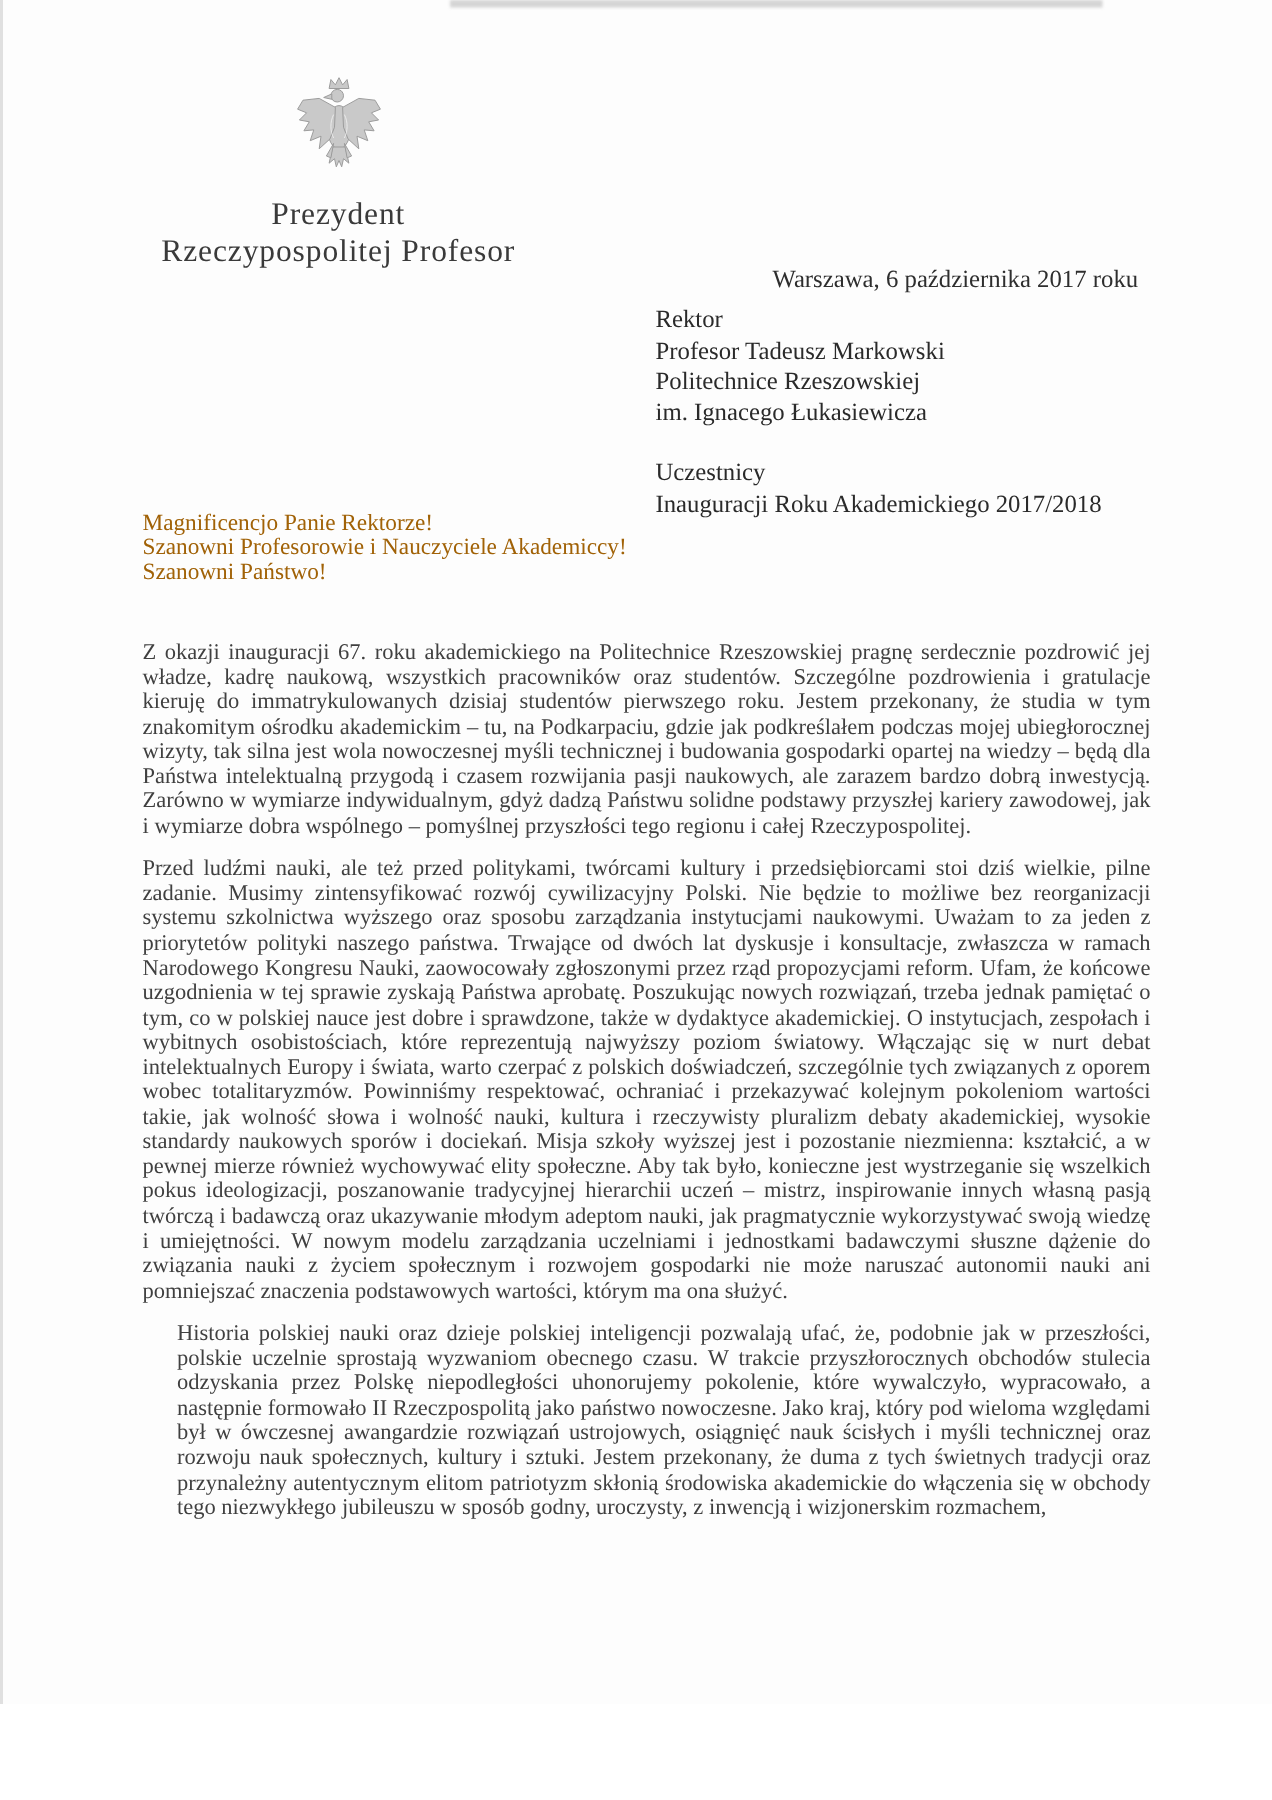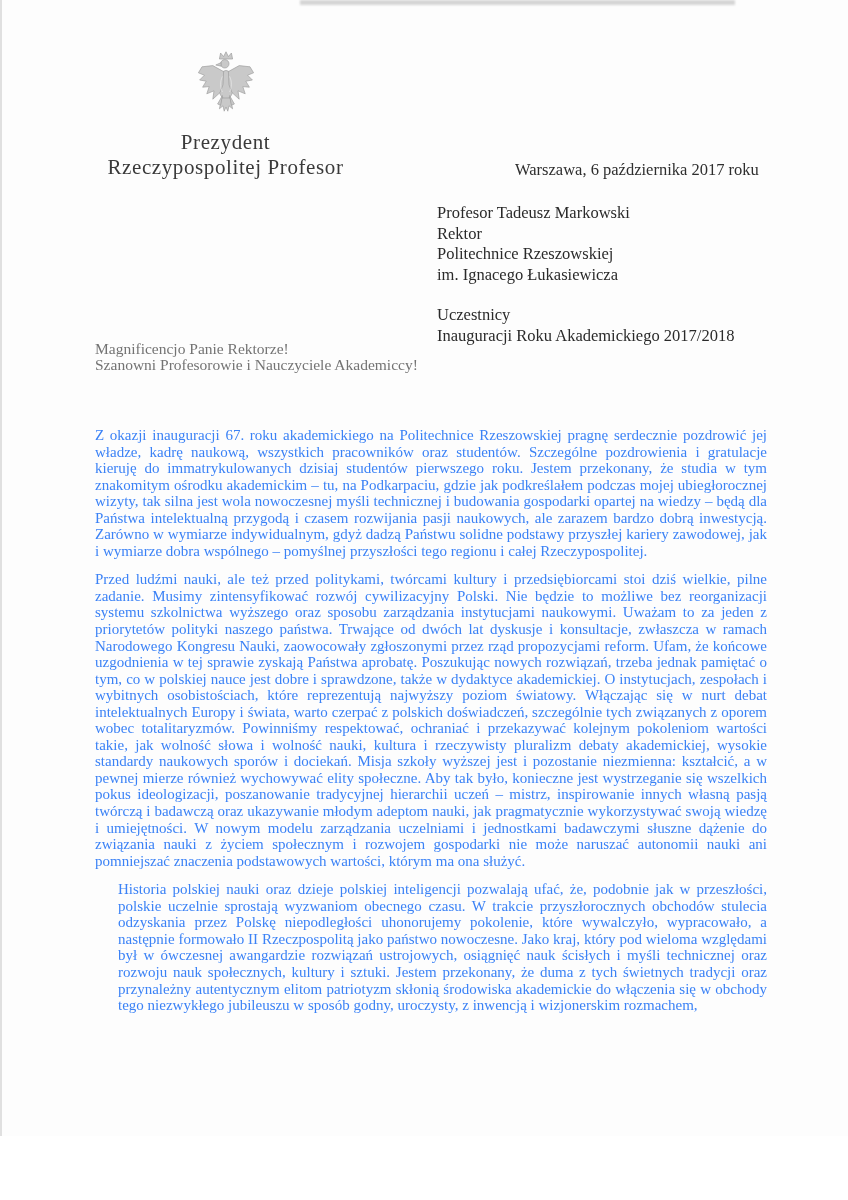"Warszawa, 6 października 2017 roku" .dateline { top: 160px -> 176px }
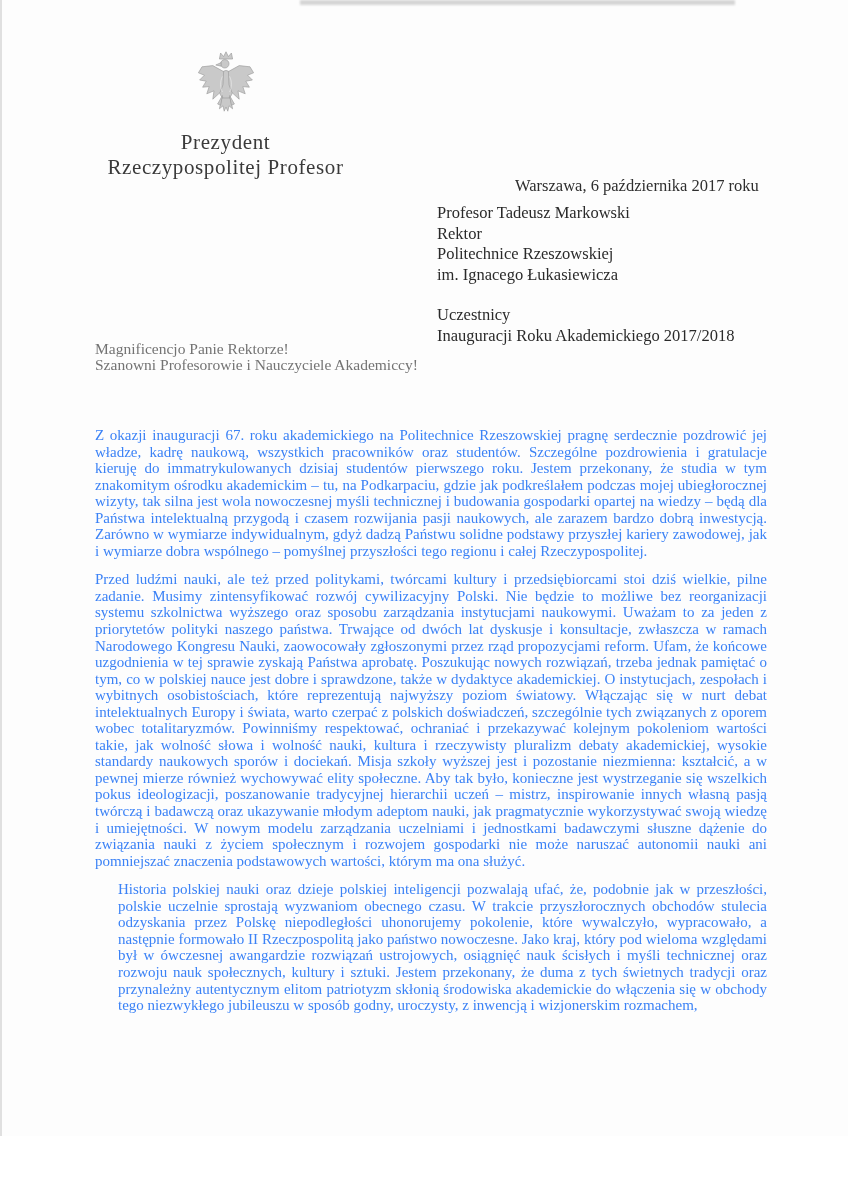"Profesor Tadeusz Markowski" div { order: before "Rektor" -> after "Rektor" }
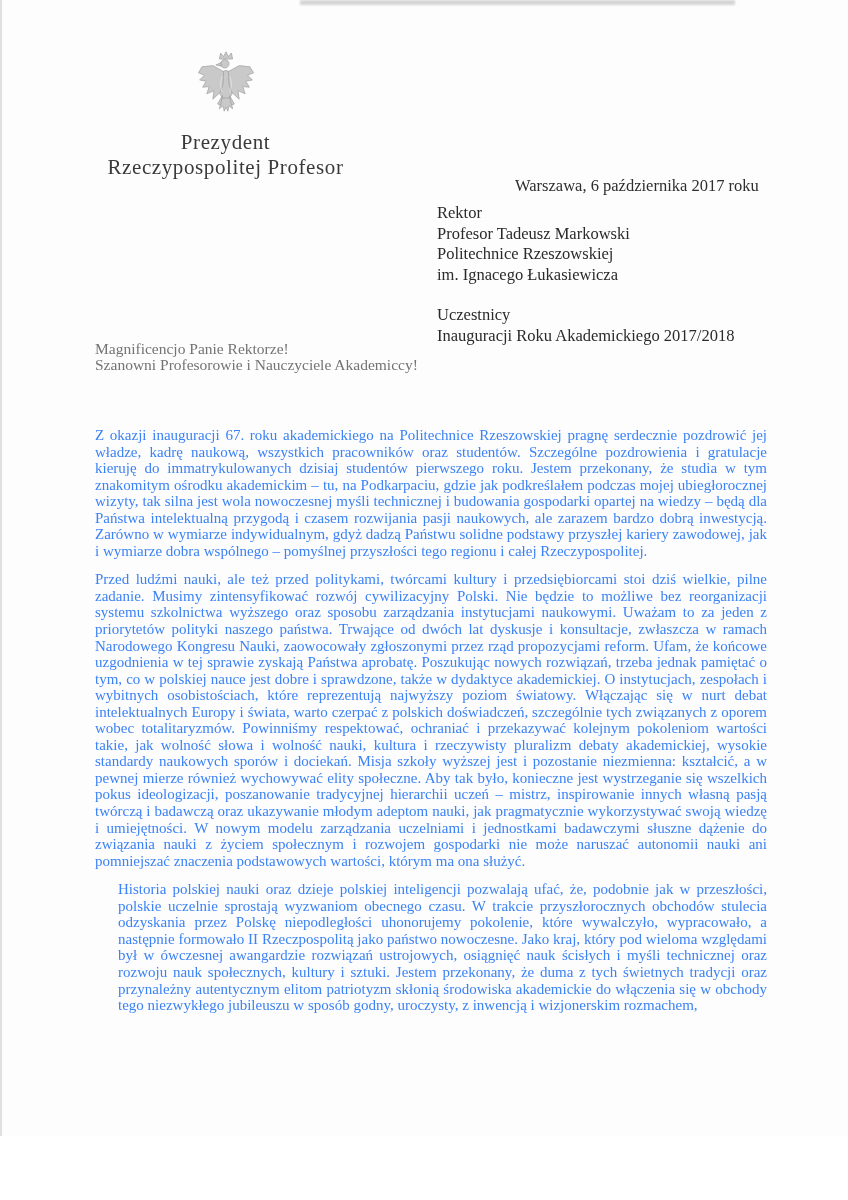"Magnificencjo Panie Rektorze!" .salutations { color: #737373 -> #a16207 }
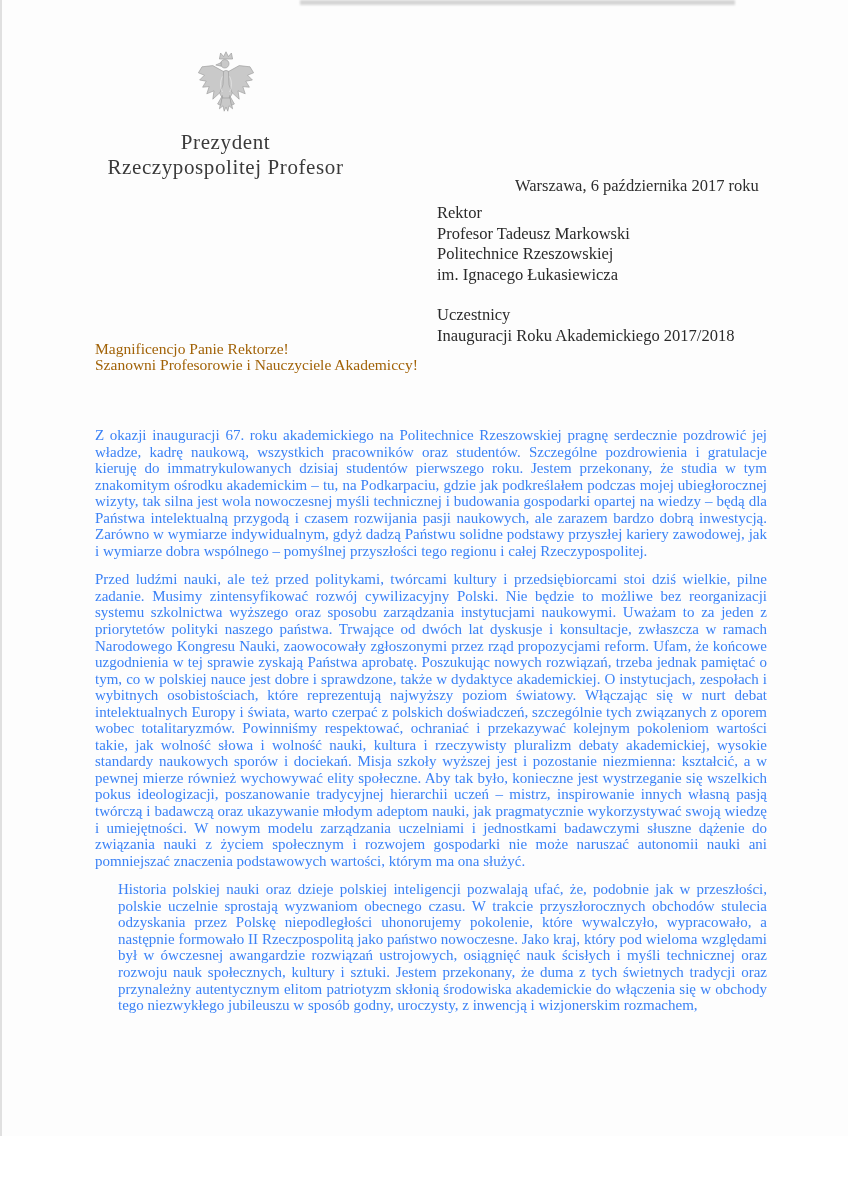"Szanowni Państwo!" div { html: none -> <div>Szanowni Państwo!</div> }
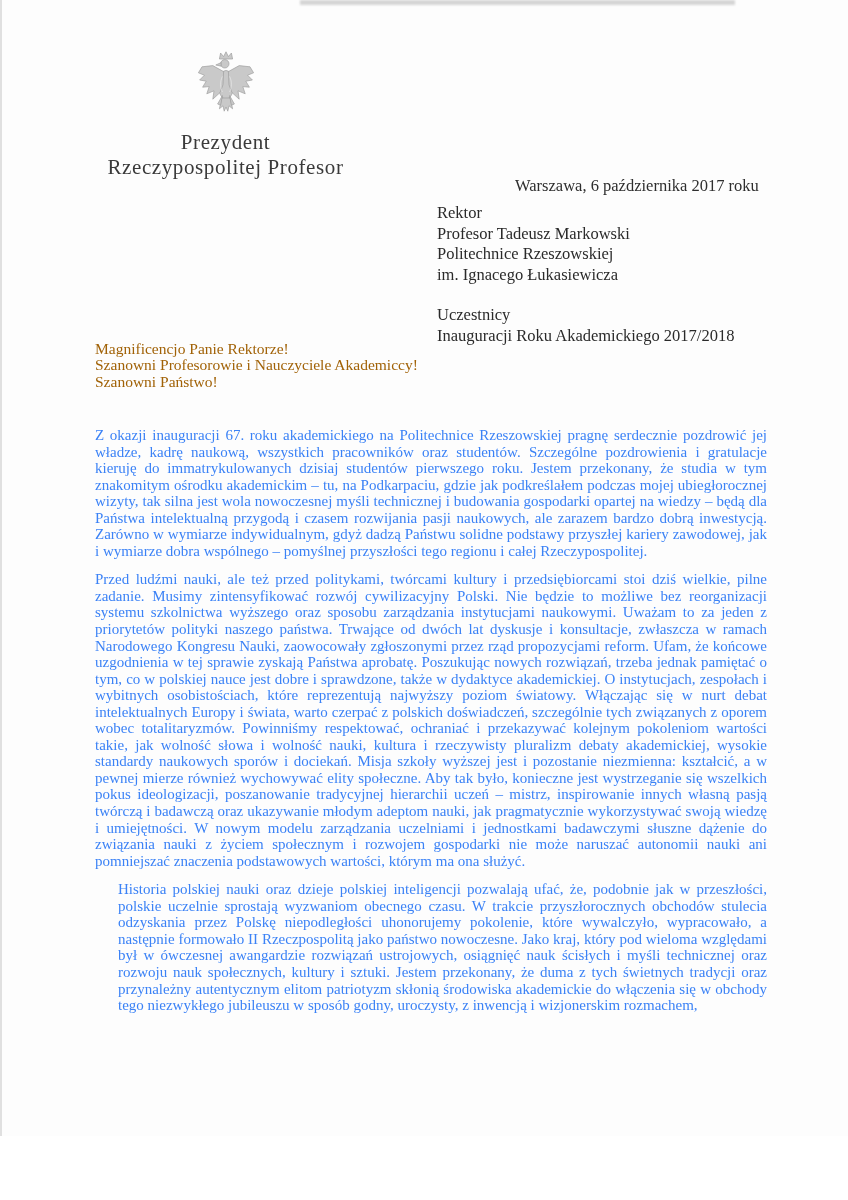"Z okazji inauguracji 67. roku" .body-text { color: #3b82f6 -> #404040 }
